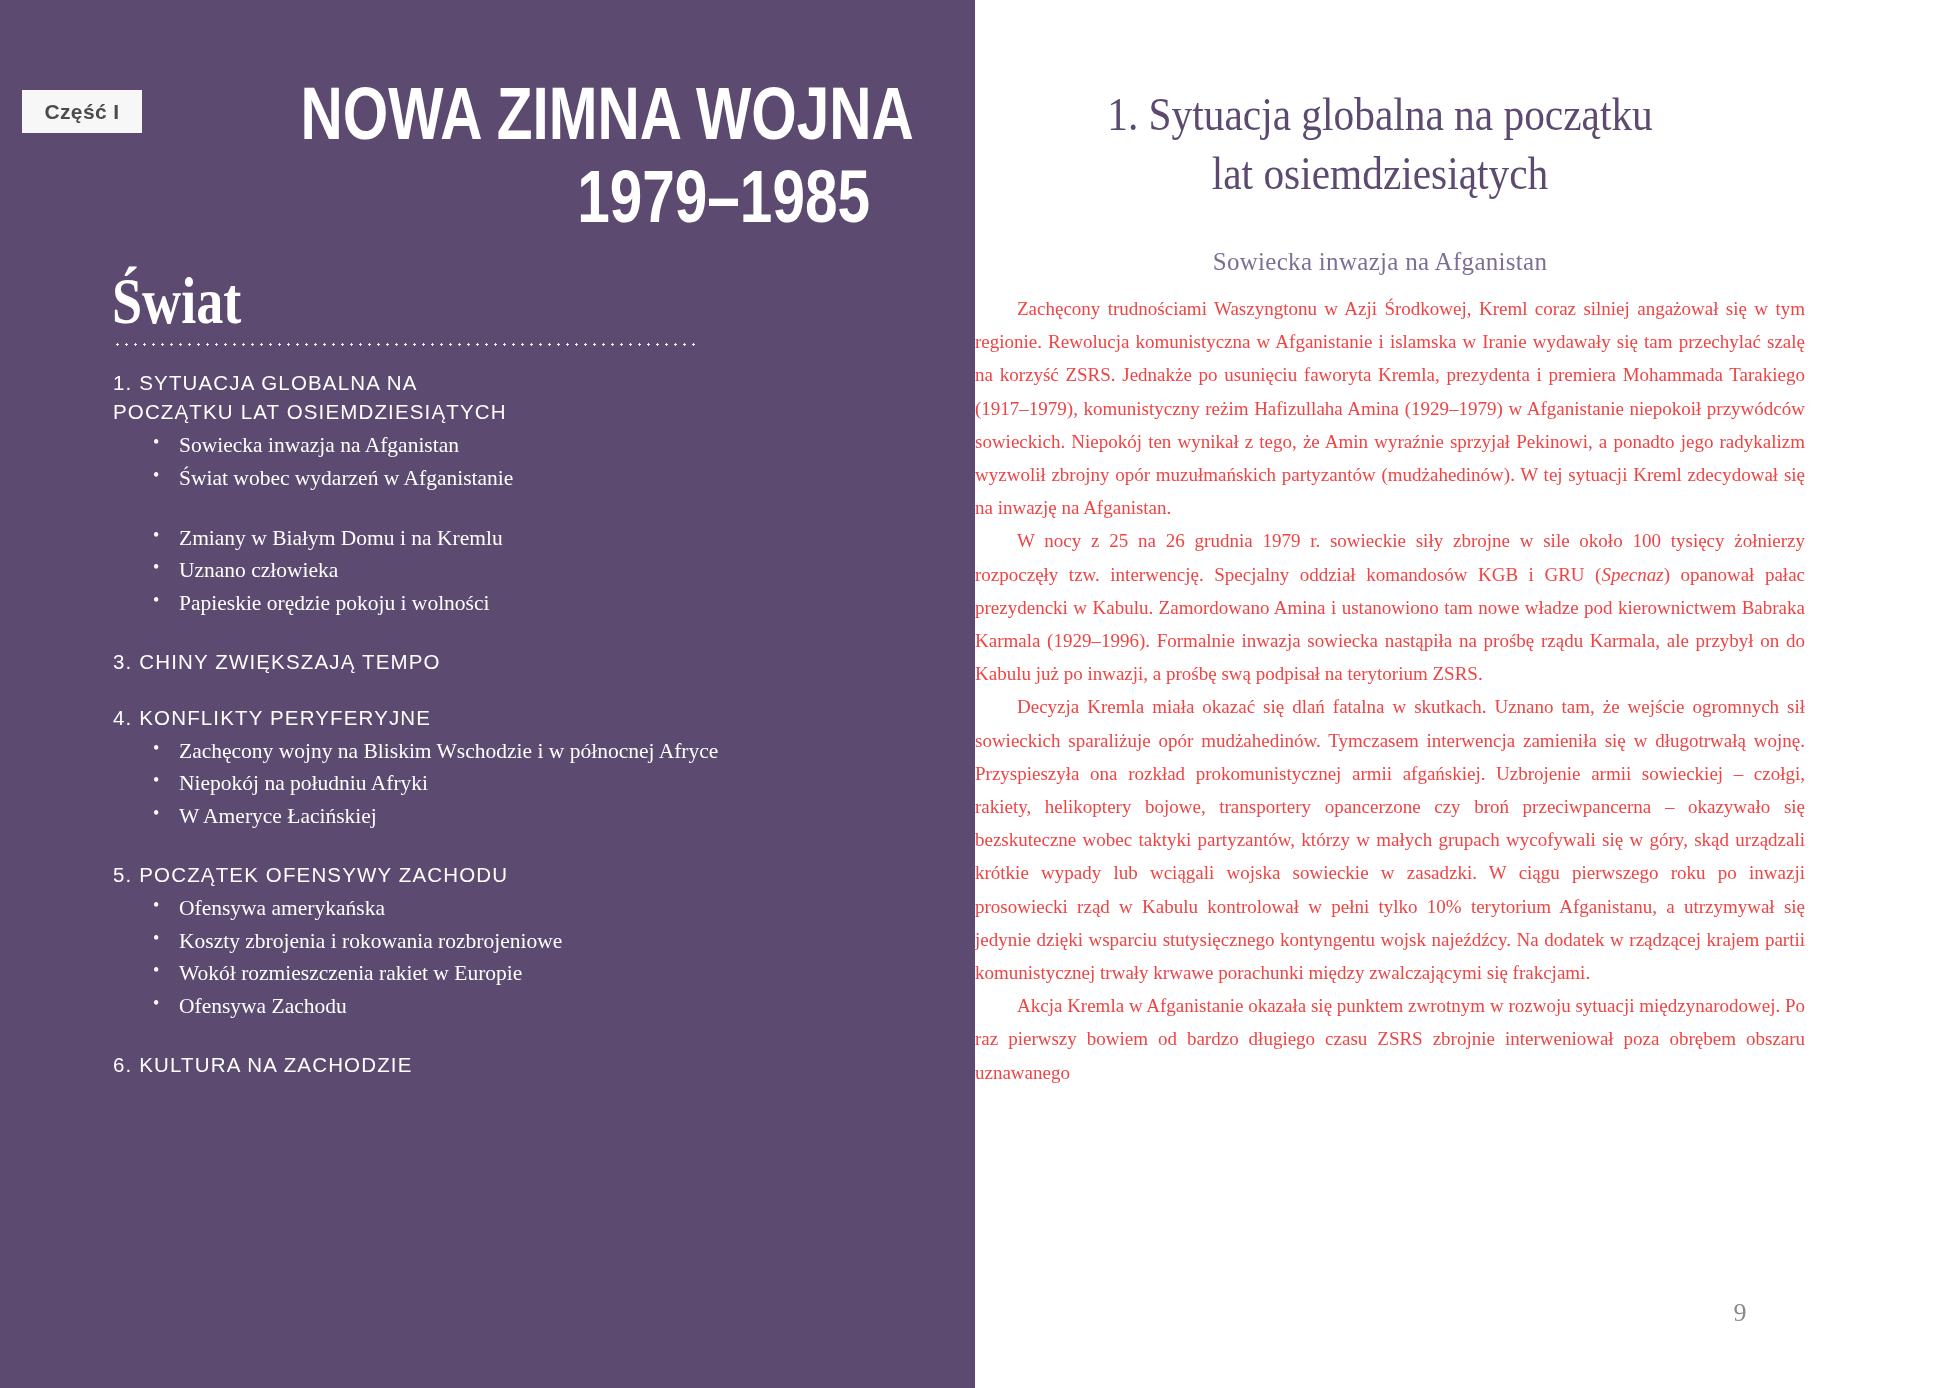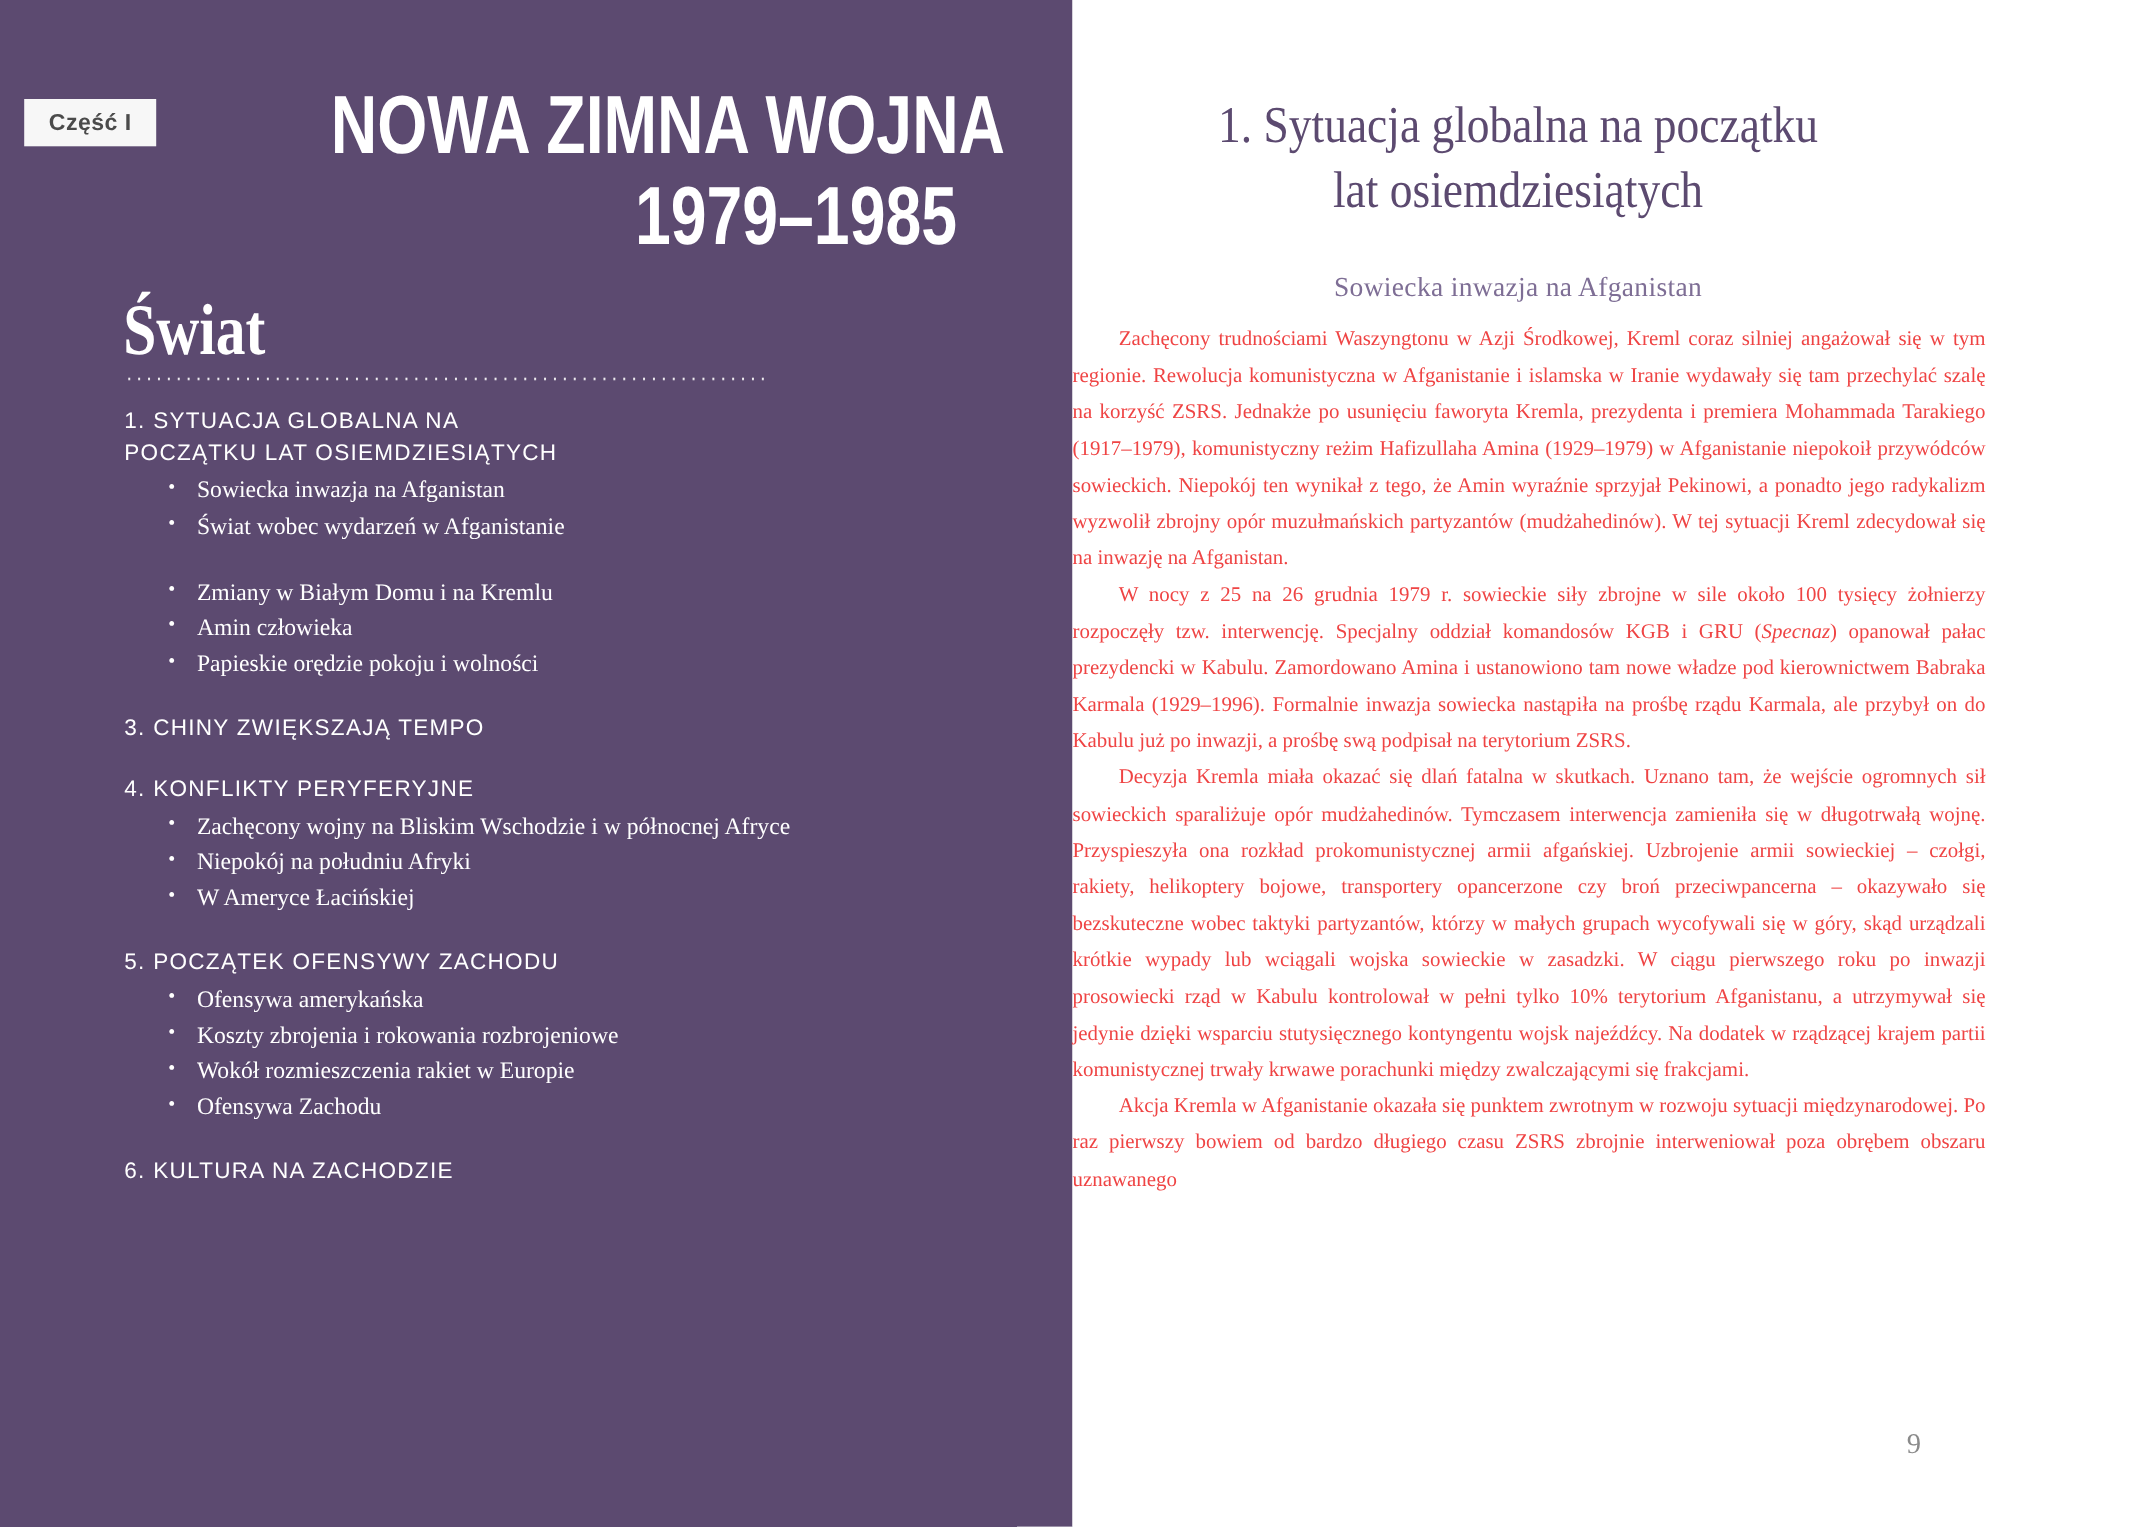"Amin człowieka" span { text: Amin -> Uznano }
